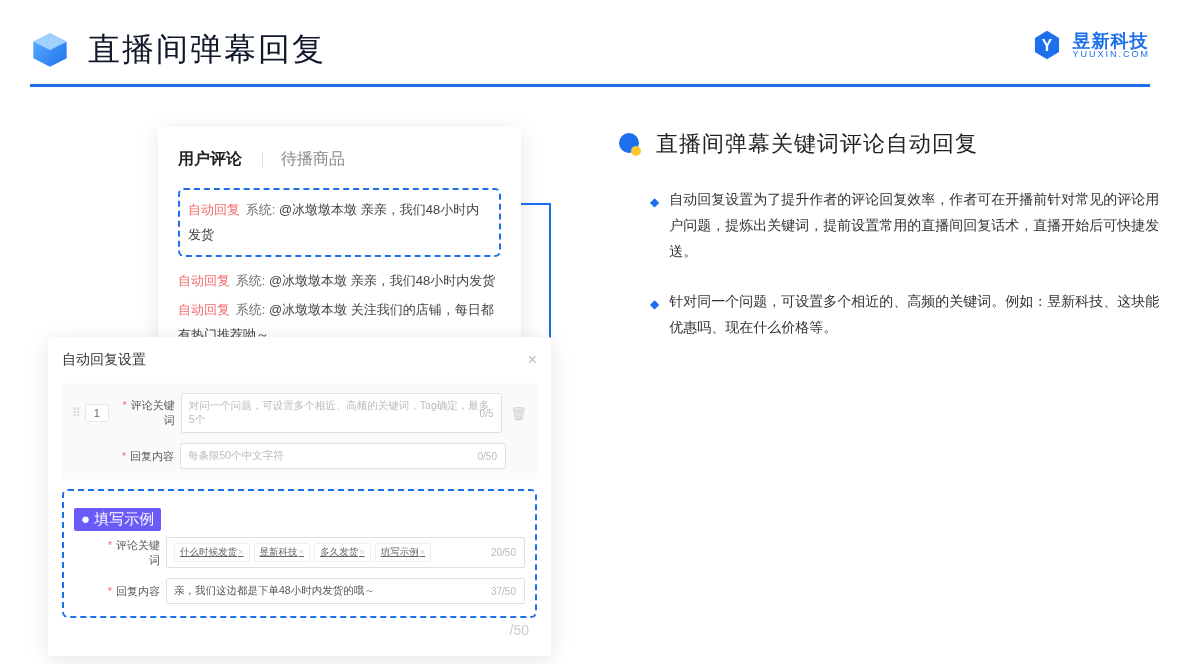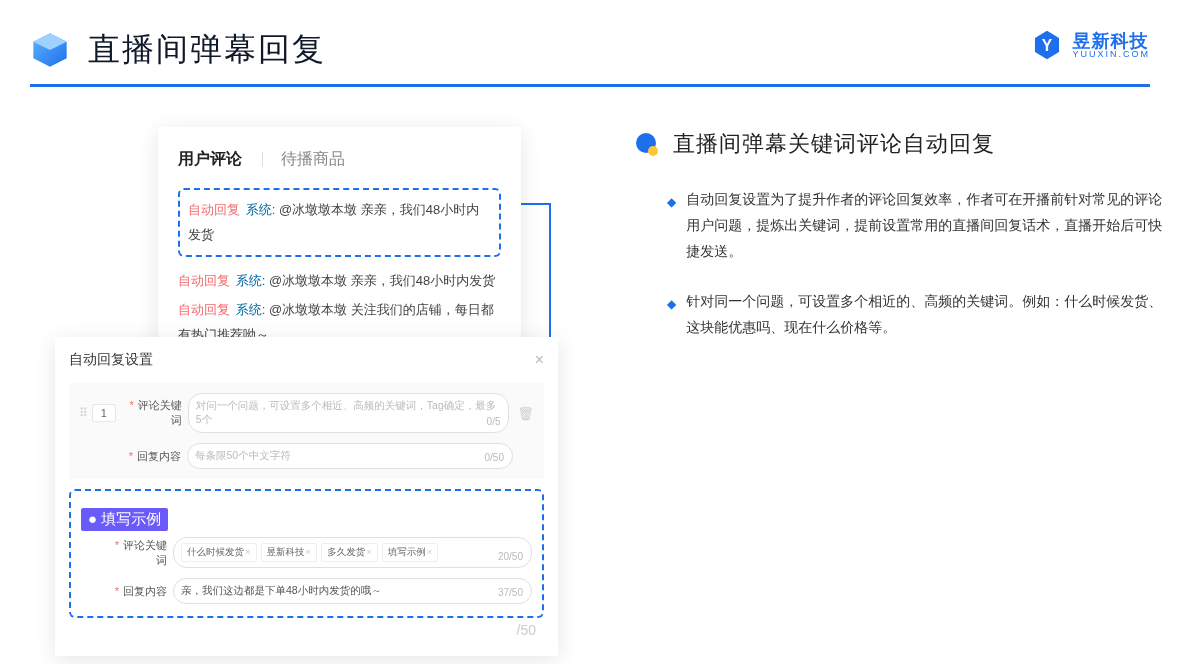"用户评论" .content { gap: 17px -> none }
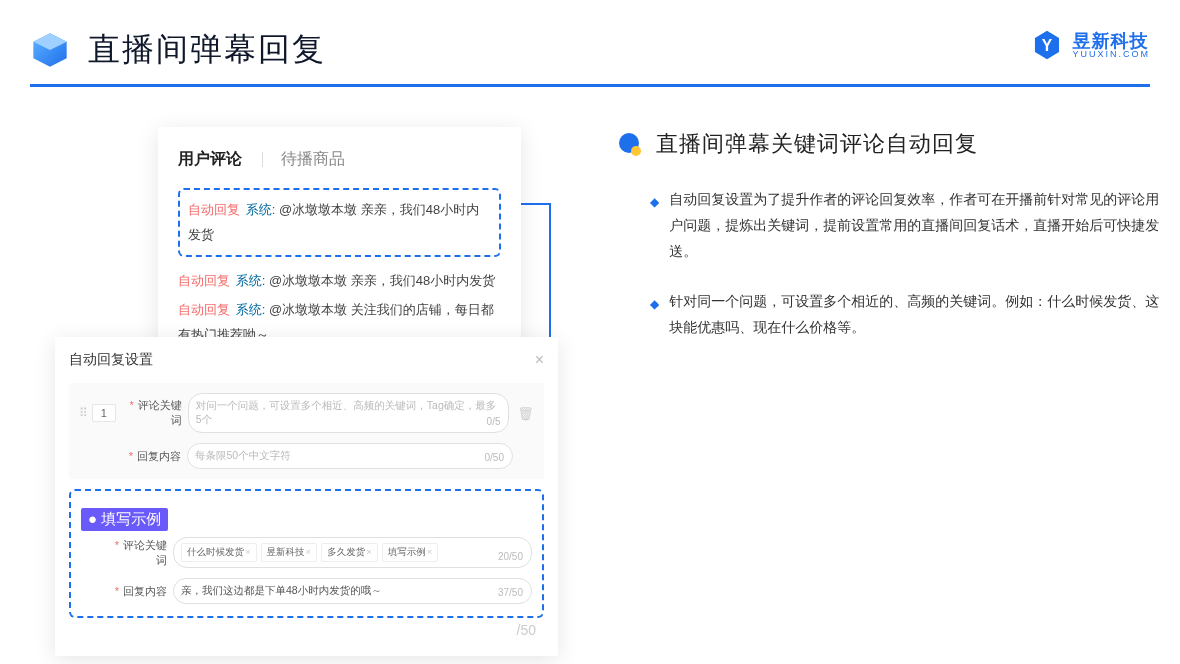"系统:" .tag-sys { color: #0369a1 -> #737373 }
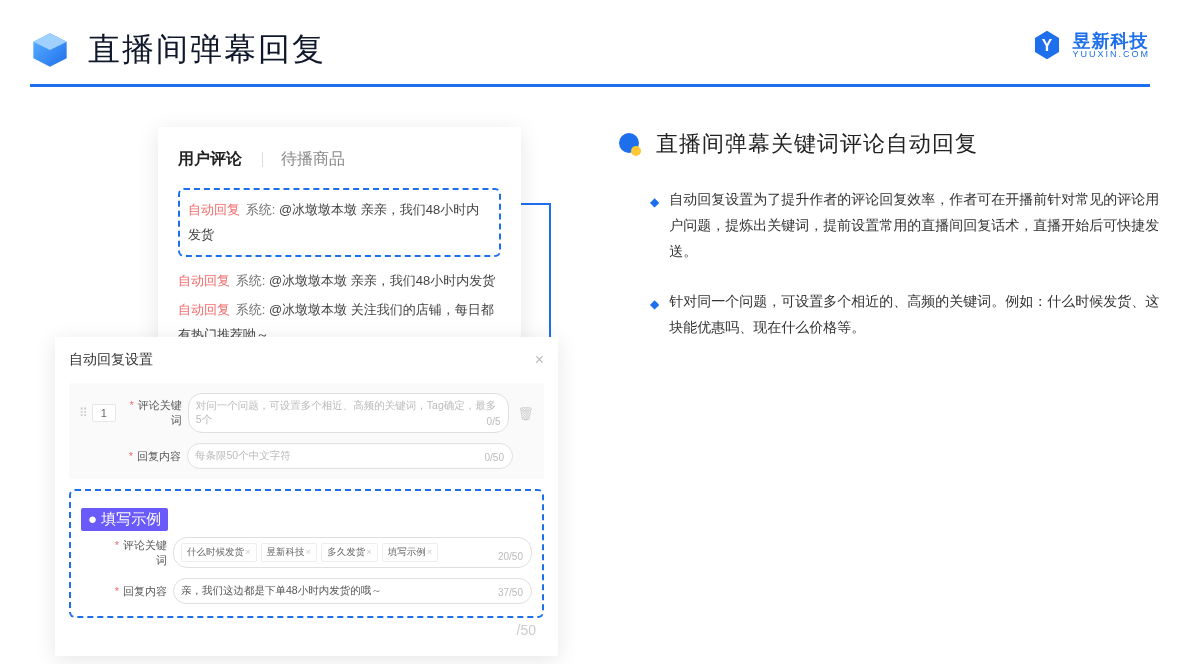"针对同一个问题，可设置多个相近的、高频的关键词。例如：什么时候发货、这块能优惠吗" span { text: 什么时候发货 -> 昱新科技 }
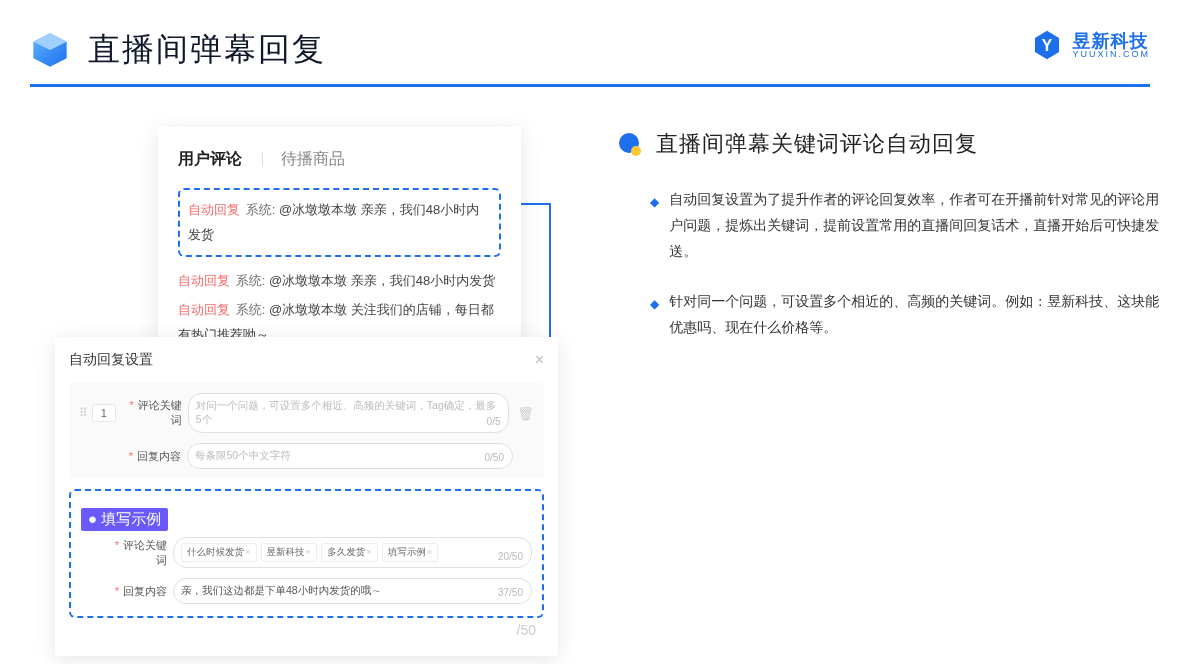"自动回复设置" .card-settings { left: 15px -> 8px }
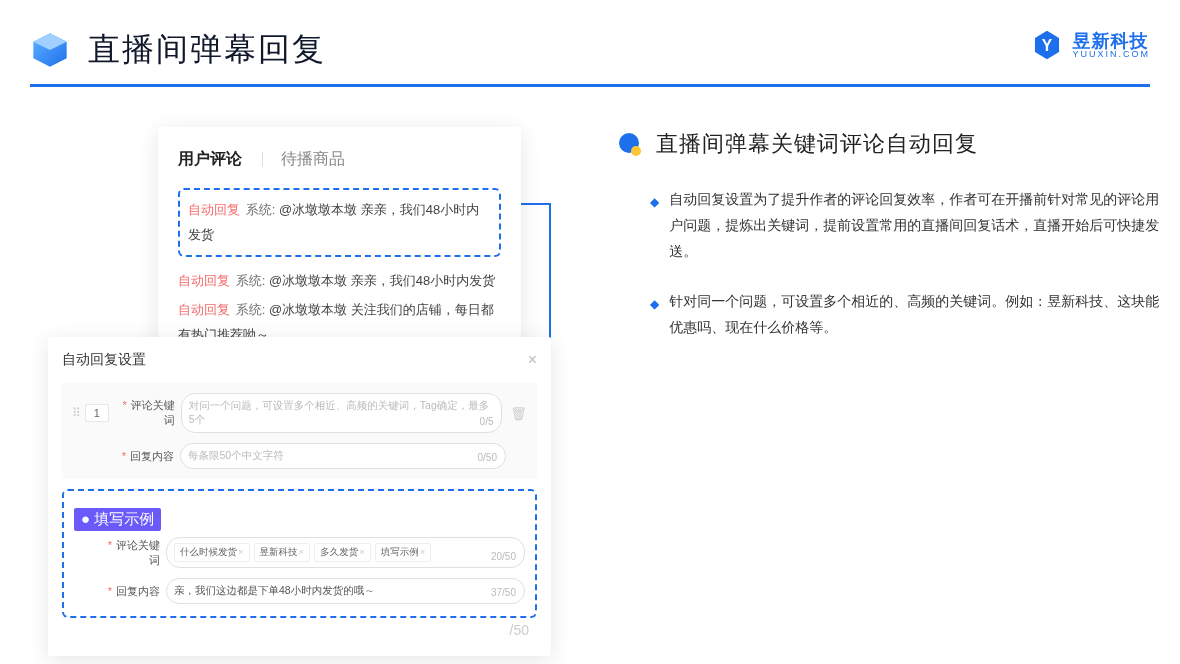"对问一个问题，可设置多个相近、高频的关键词，Tag确定，最多5个" .row-input { align-items: flex-end -> center; border-radius: 14px -> 2px }
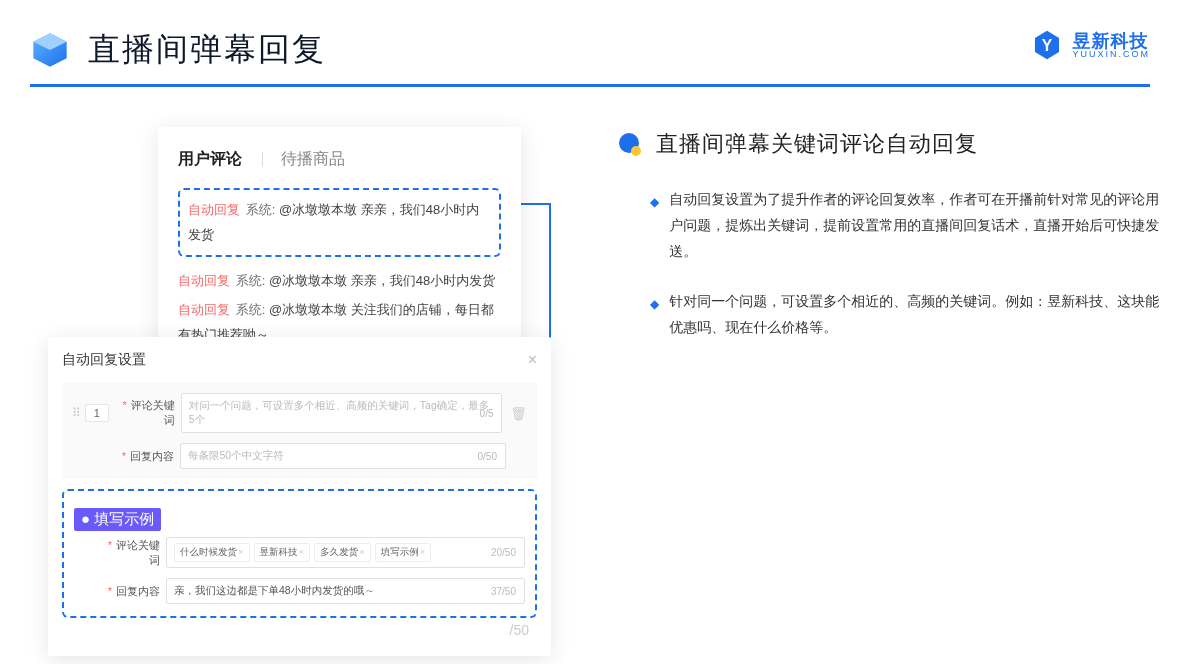"什么时候发货×" span.row-input { text-decoration: none -> underline }
